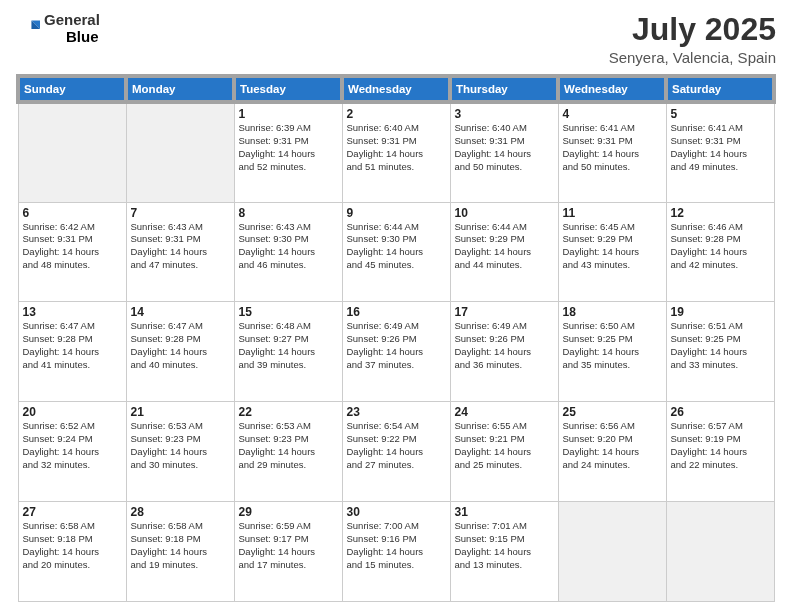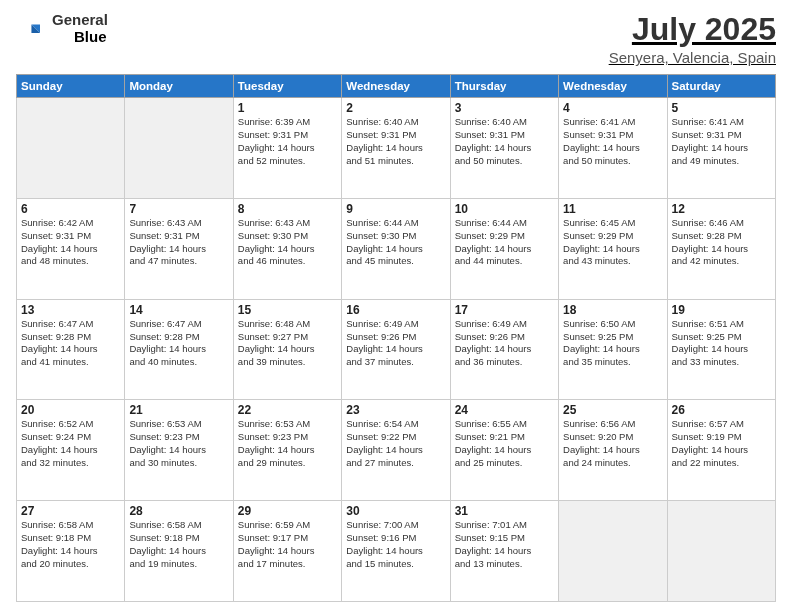"General" .logo { align-items: flex-end -> center; gap: 12px -> 4px }
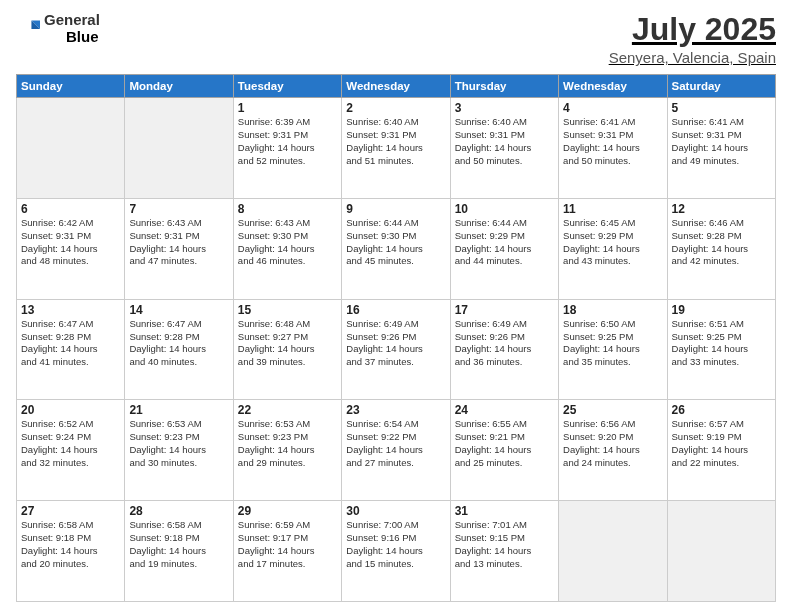"July 2025" .title-block { text-decoration: underline -> none }
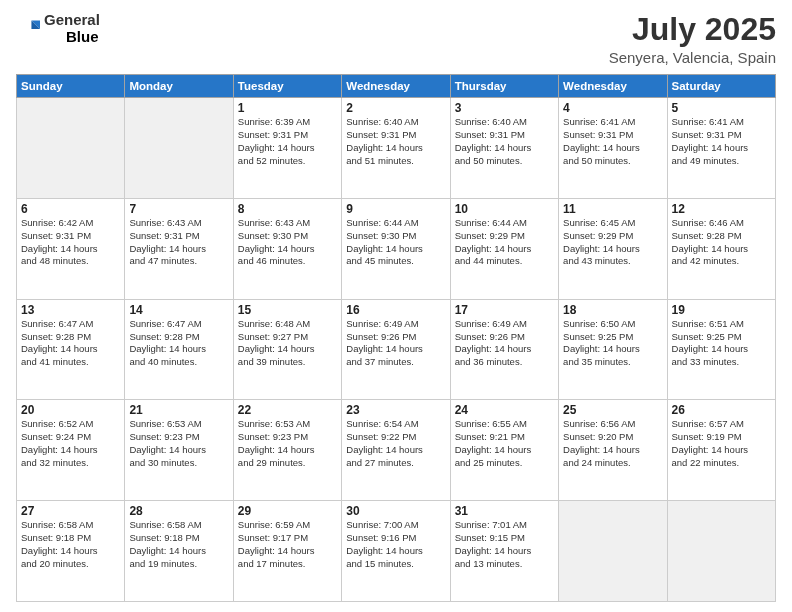"Sunday" .calendar-table thead tr th { border: 1px solid #a3a3a3 -> 4px solid #a3a3a3 }
